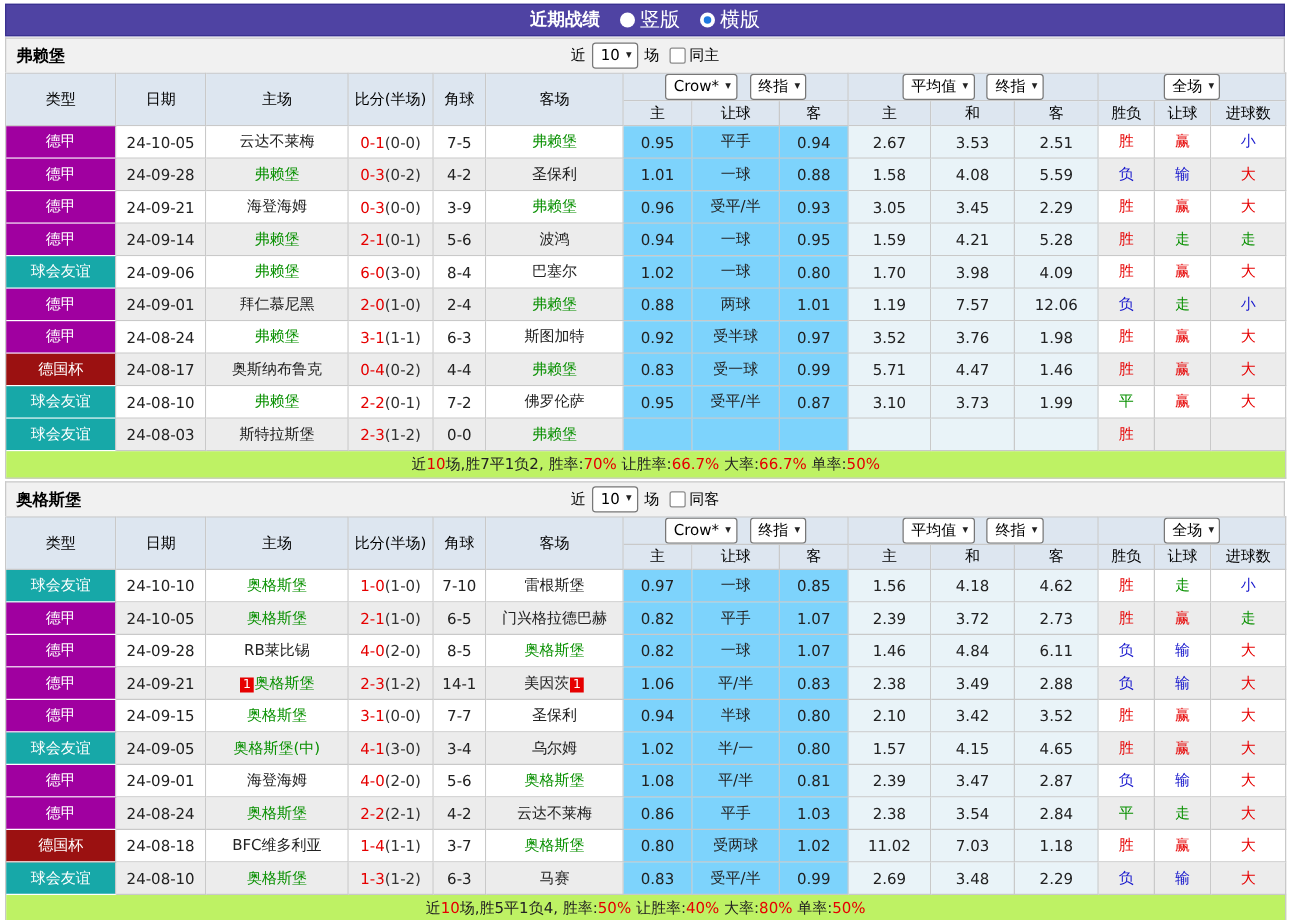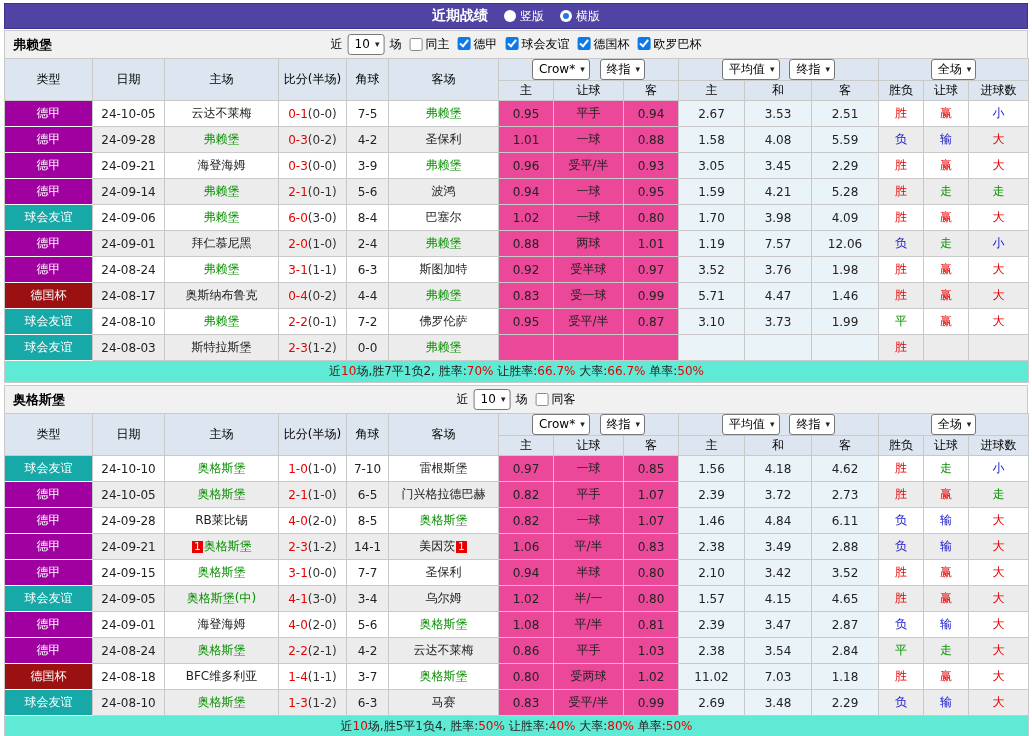"竖版" .radio-item { font-size: 12px -> 16px }
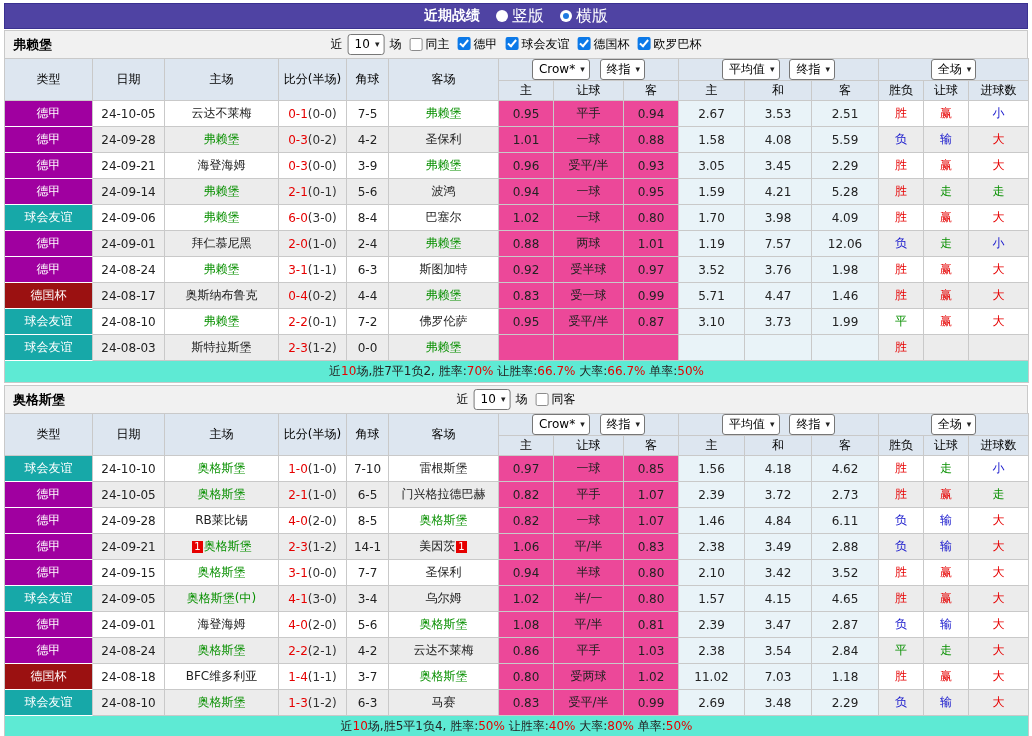"德甲 球会友谊 德国杯 欧罗巴杯" span { html: <span><span></span><span>德甲</span><span></span><span>球会友谊</span><span></span><span>德国杯</span><span></span><span>欧罗巴杯</span></span> -> none }
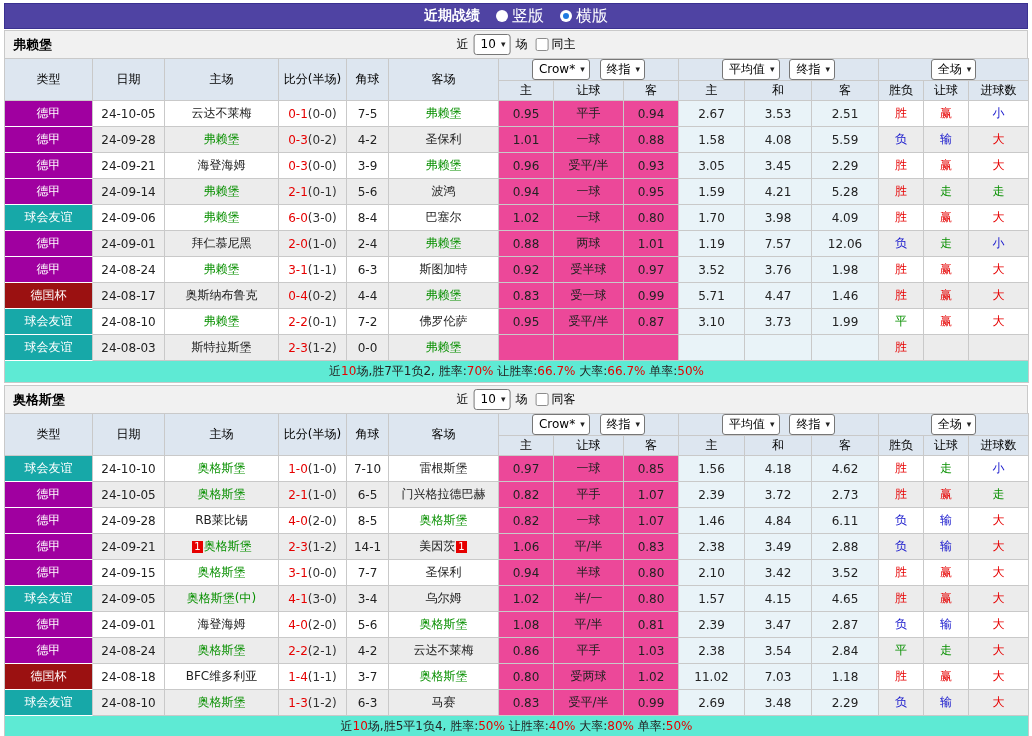"0.95" tbody td.cream { background: #ec4899 -> #7dd3fc }
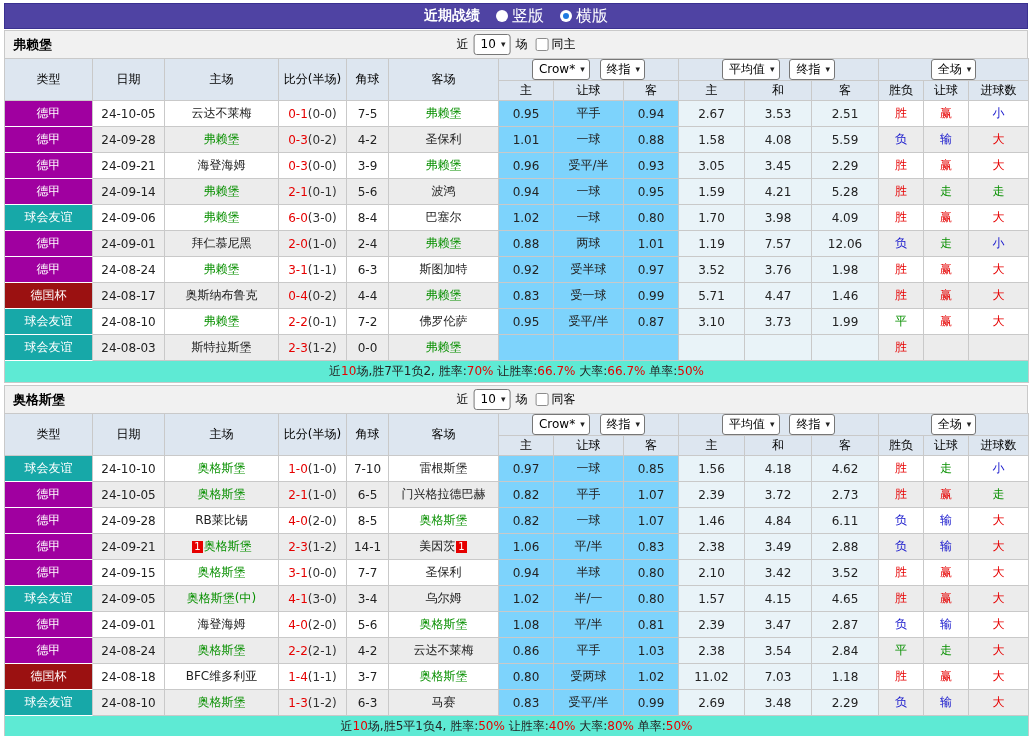"近10场,胜7平1负2, 胜率:70% 让胜率:66.7% 大率:66.7%" tfoot td { background: #5eead4 -> #bef264 }
